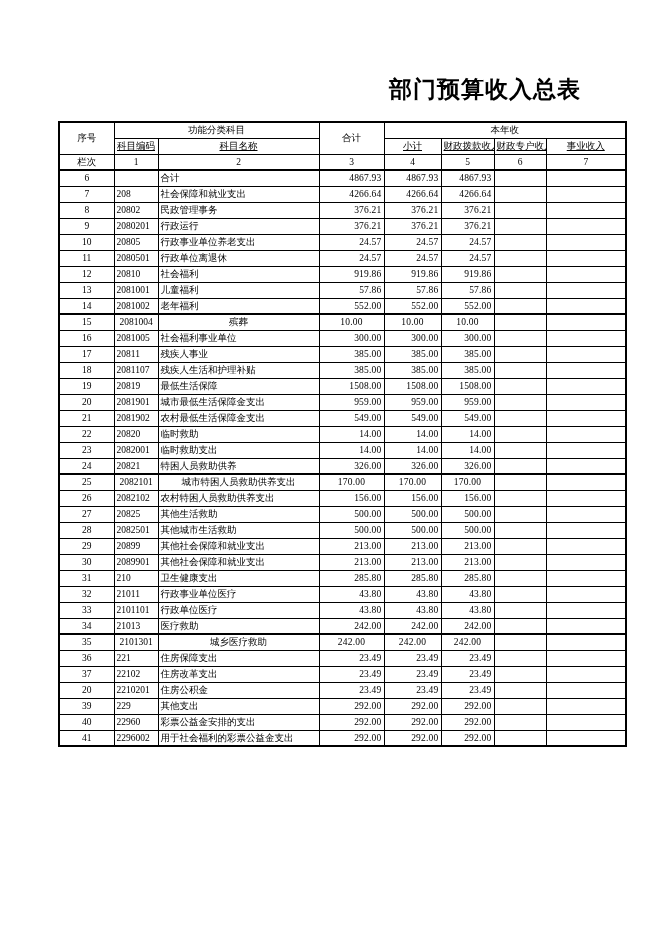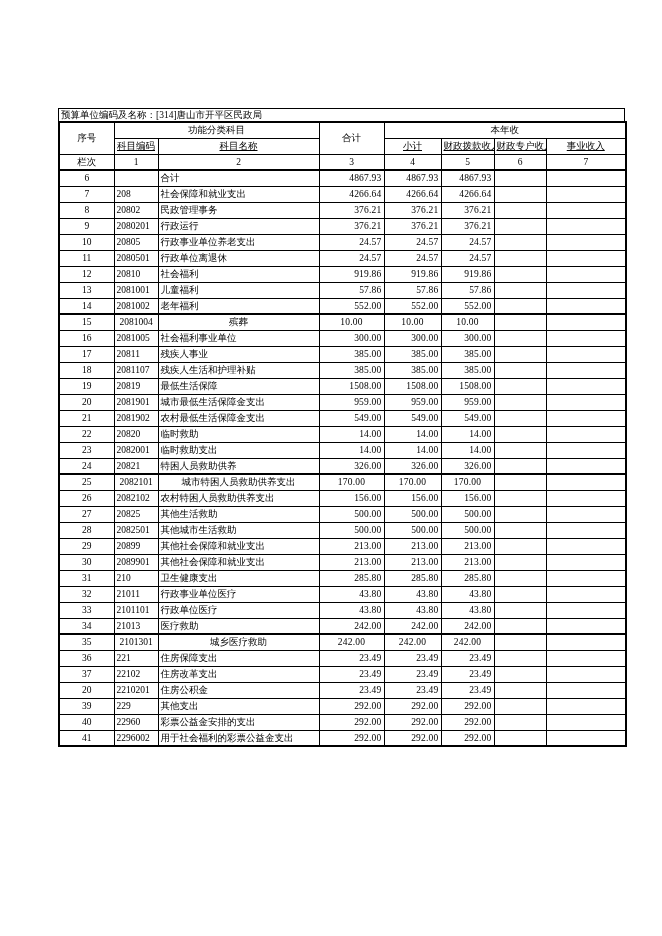"部门预算收入总表" div.title-wrap { html: none -> <div> <div>部门预算收入总表</div> </div> }
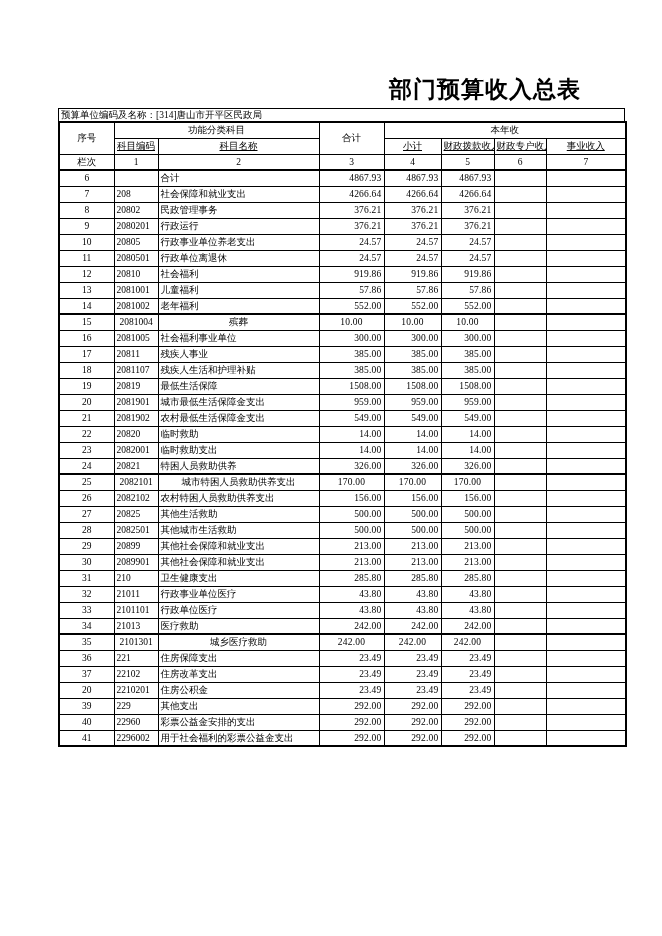"预算单位编码及名称：[314]唐山市开平区民政局" div.caption-row { html: <div> <div>预算单位编码及名称：[314]唐山市开平区民政局</div> </div> -> none }
